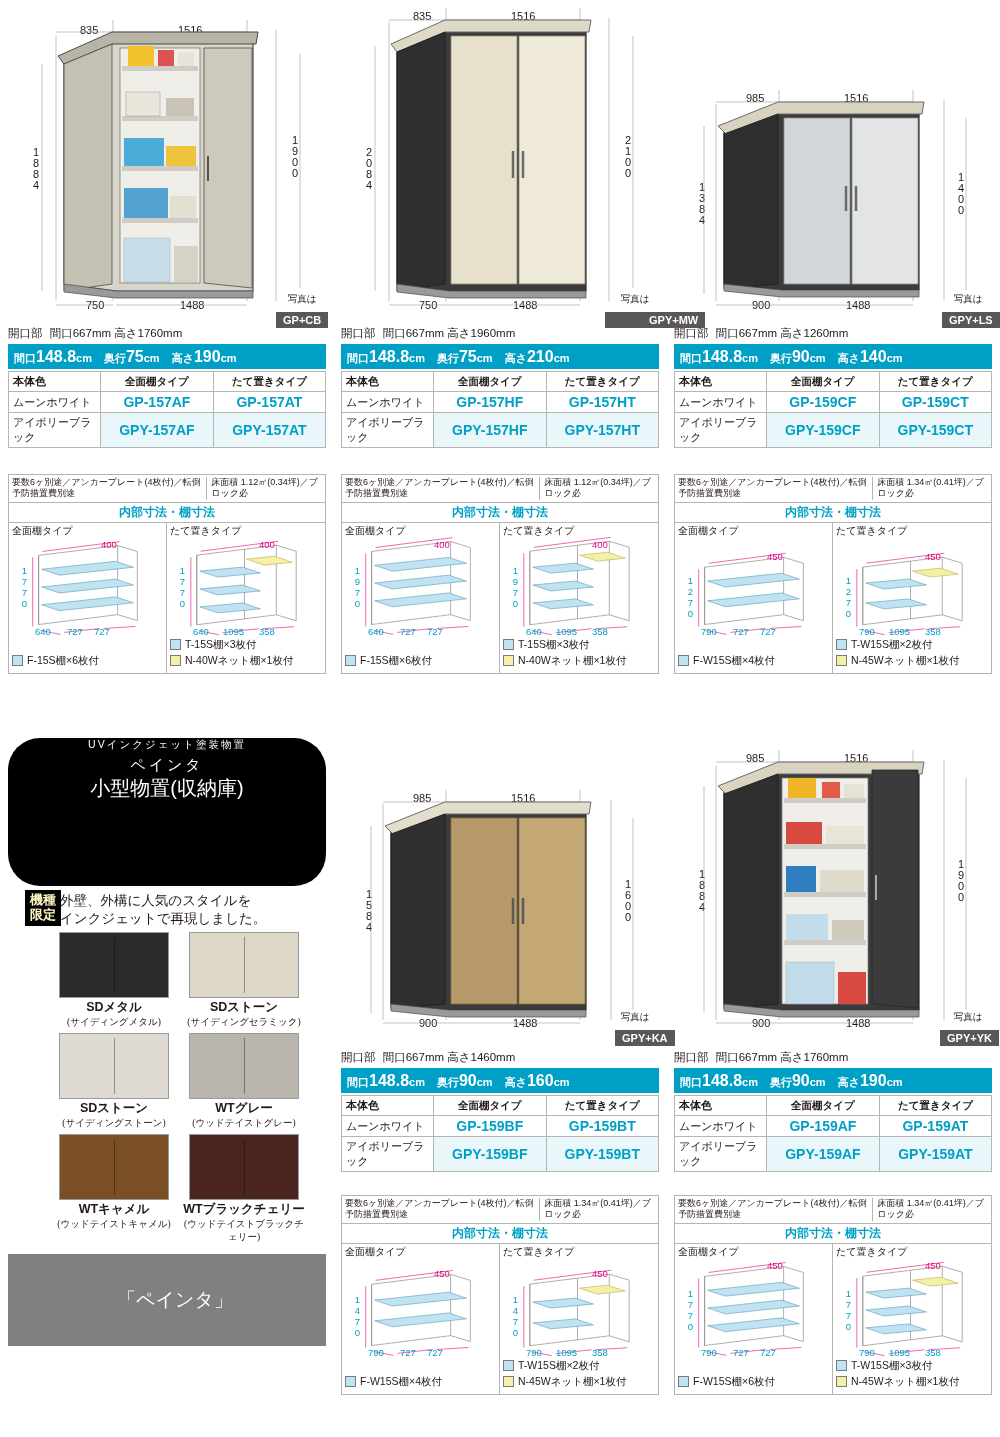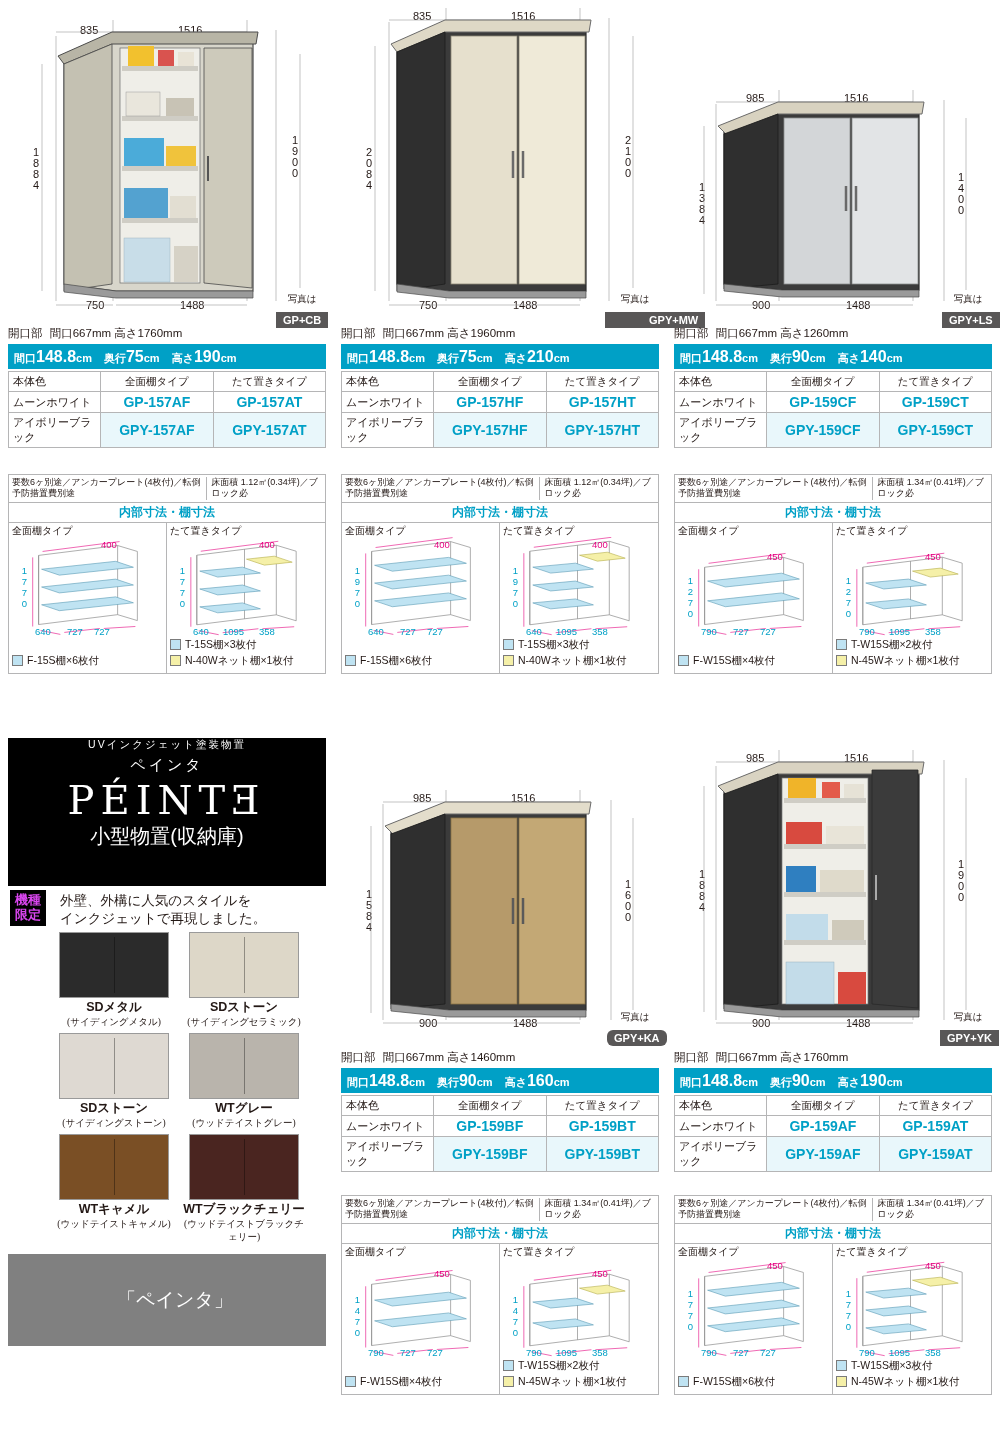"本体色" table.models .hdr { font-weight: normal -> bold }
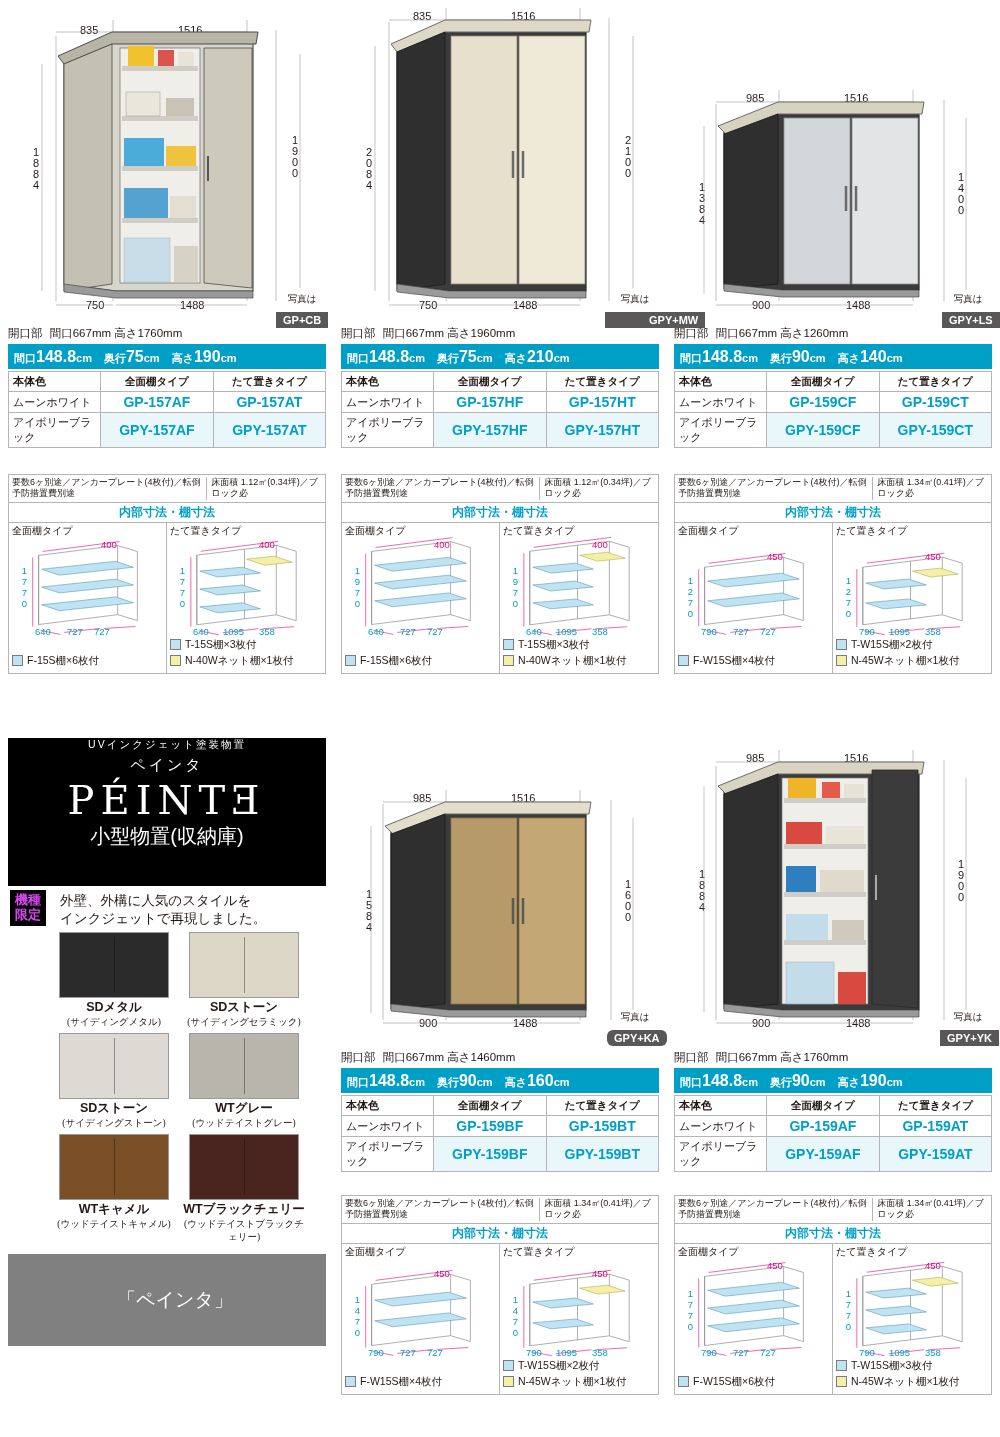"UVインクジェット塗装物置" .peinta .hero { border-radius: none -> 32px }
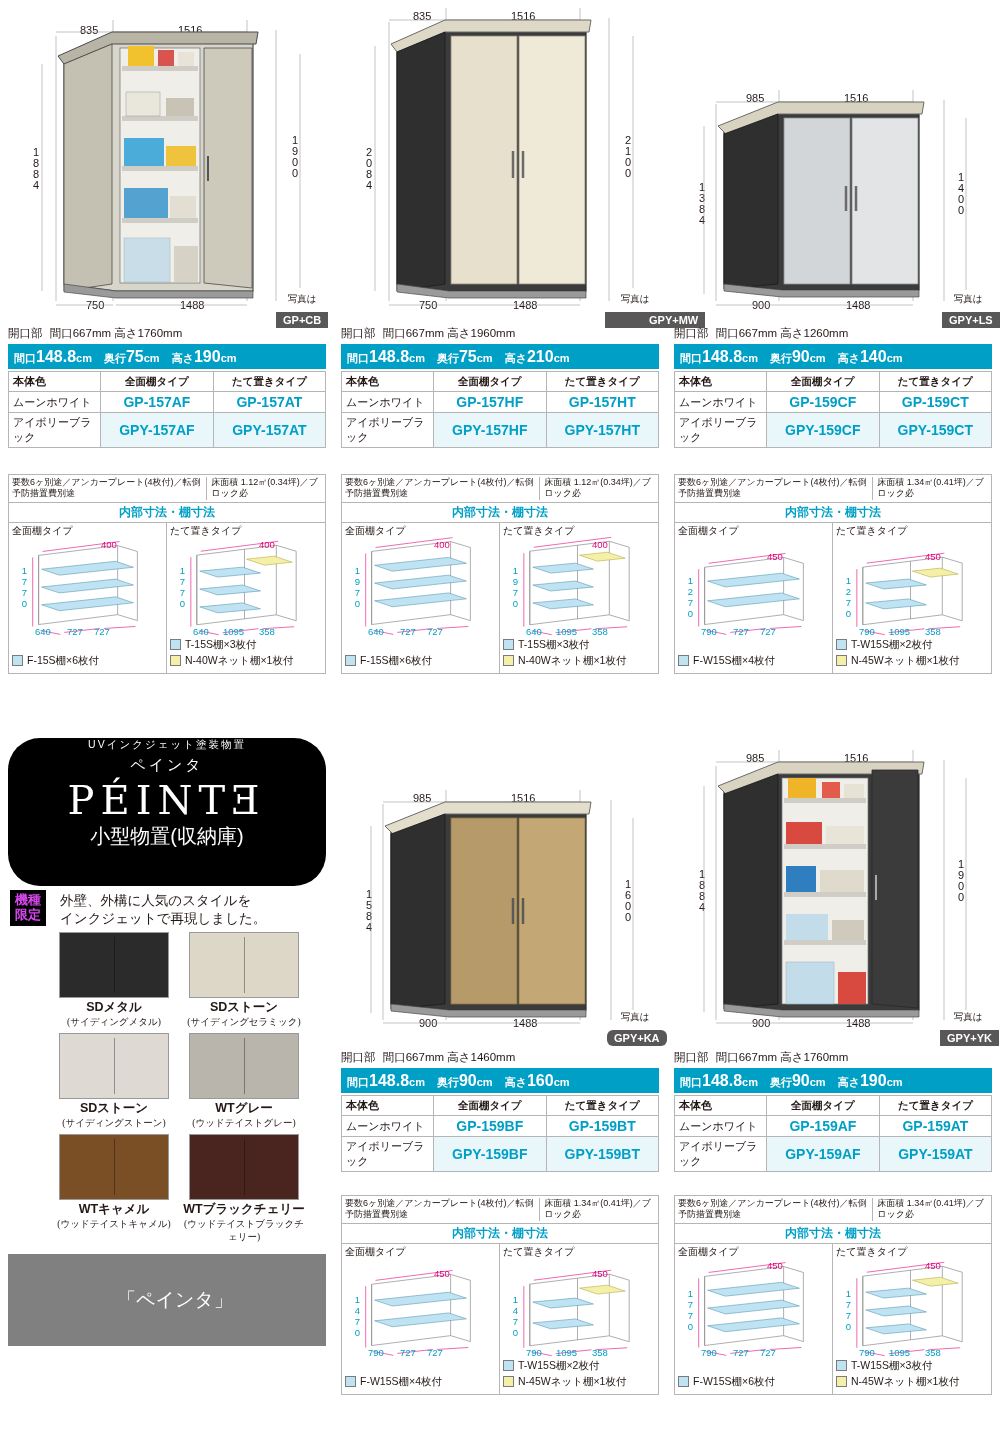"PÉINTƎ" div.logo { html: <div>PÉINTƎ</div> -> none }
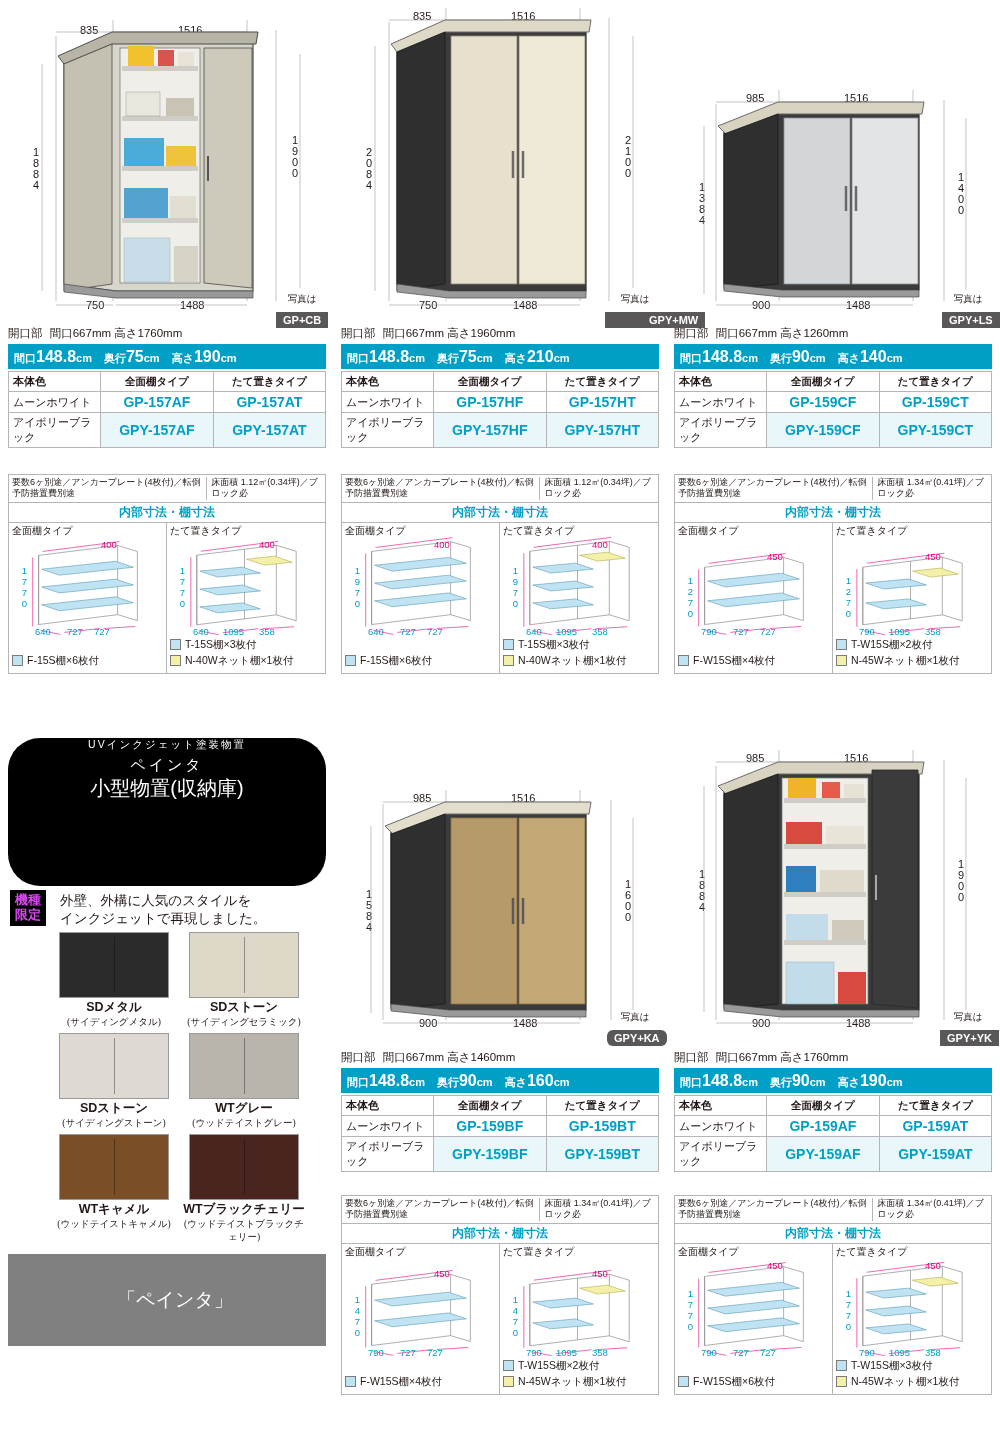"機種限定" .kisyu { color: #d946ef -> #fef9c3; left: 2px -> 17px }
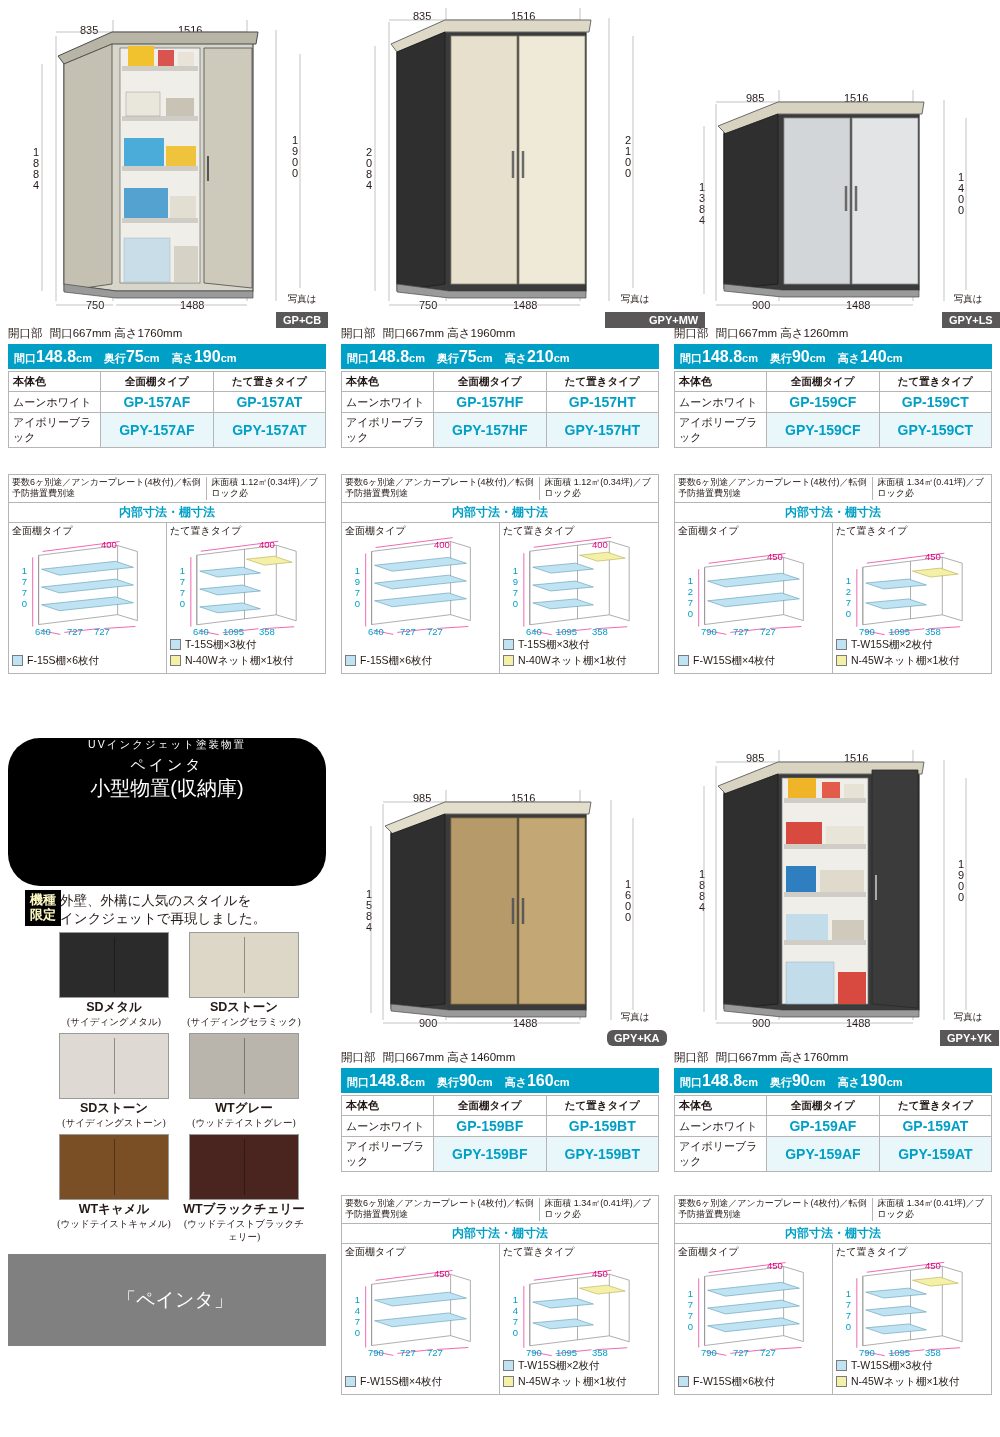"GPY+KA" div.code-badge { border-radius: 6px -> none; left: 266px -> 274px }
